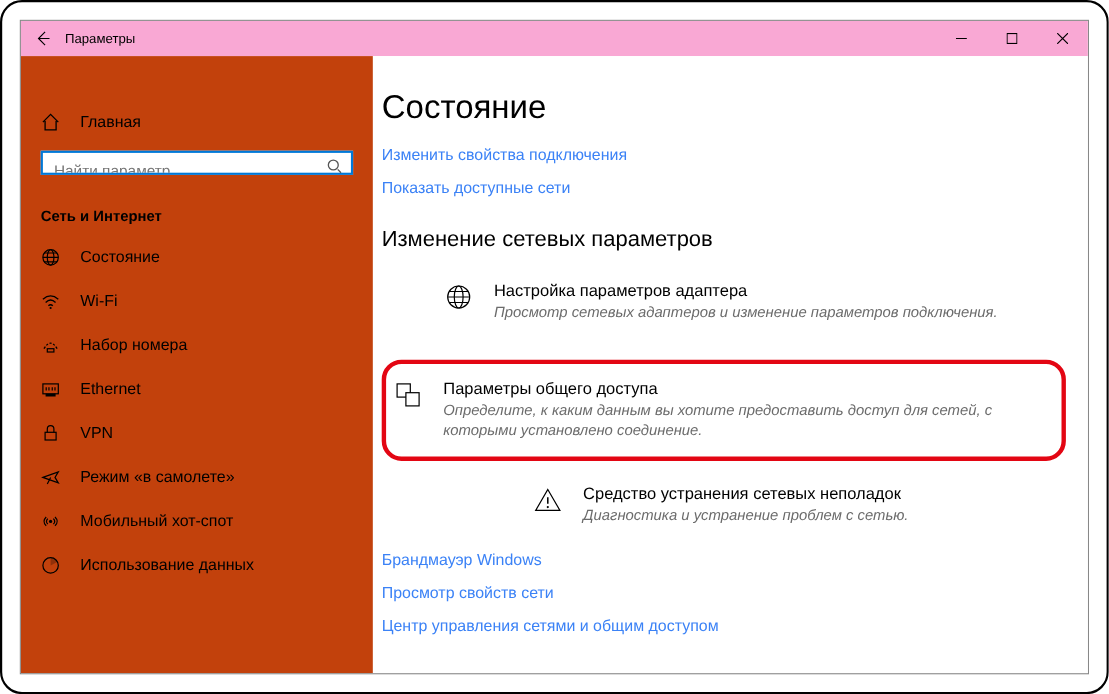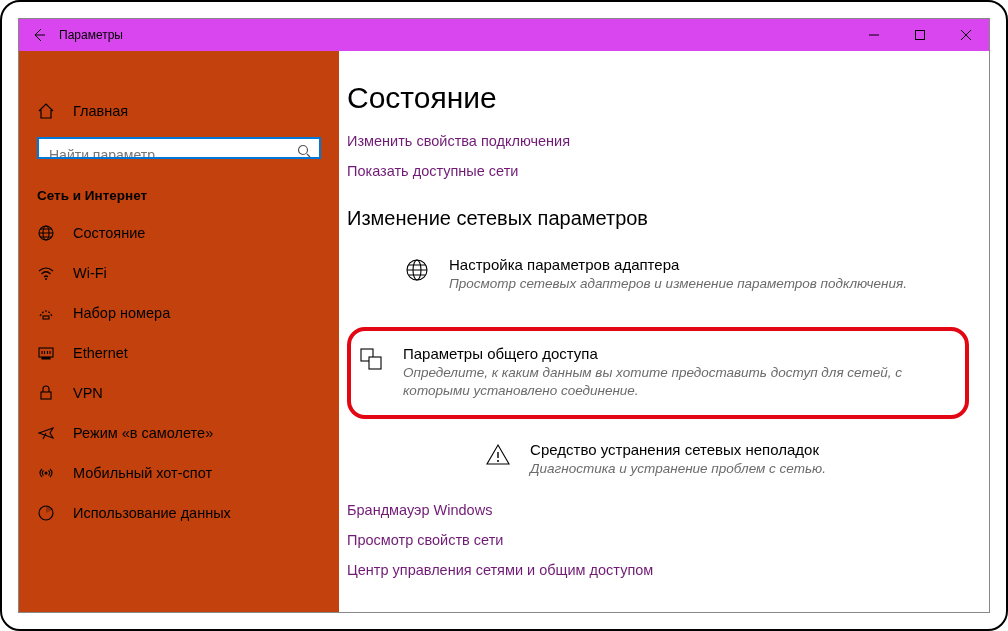"Параметры" .titlebar { background: #d946ef -> #f9a8d4 }
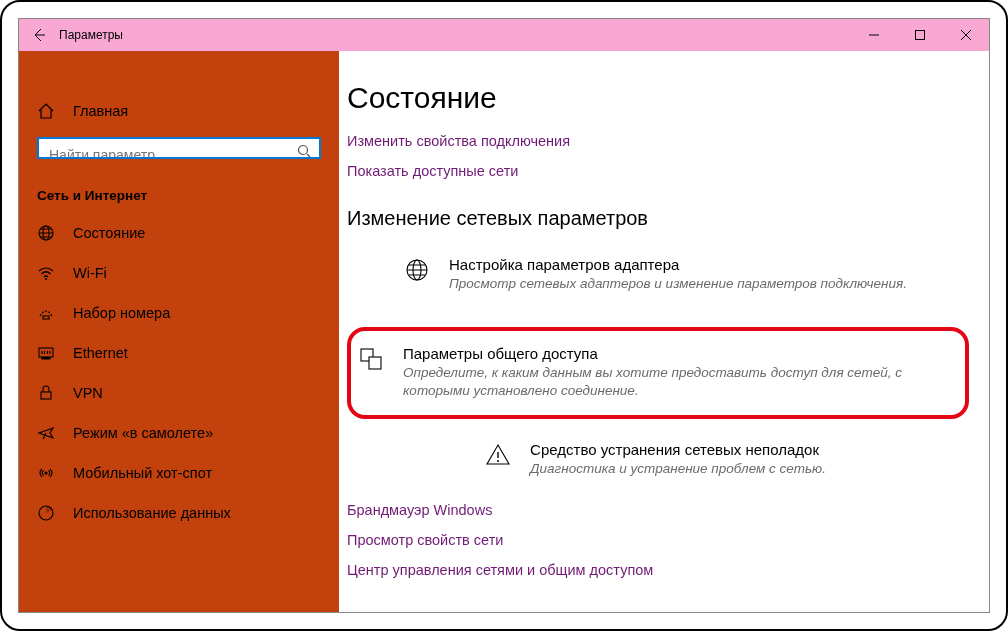"Изменить свойства подключения" .link { color: #701a75 -> #3b82f6 }
